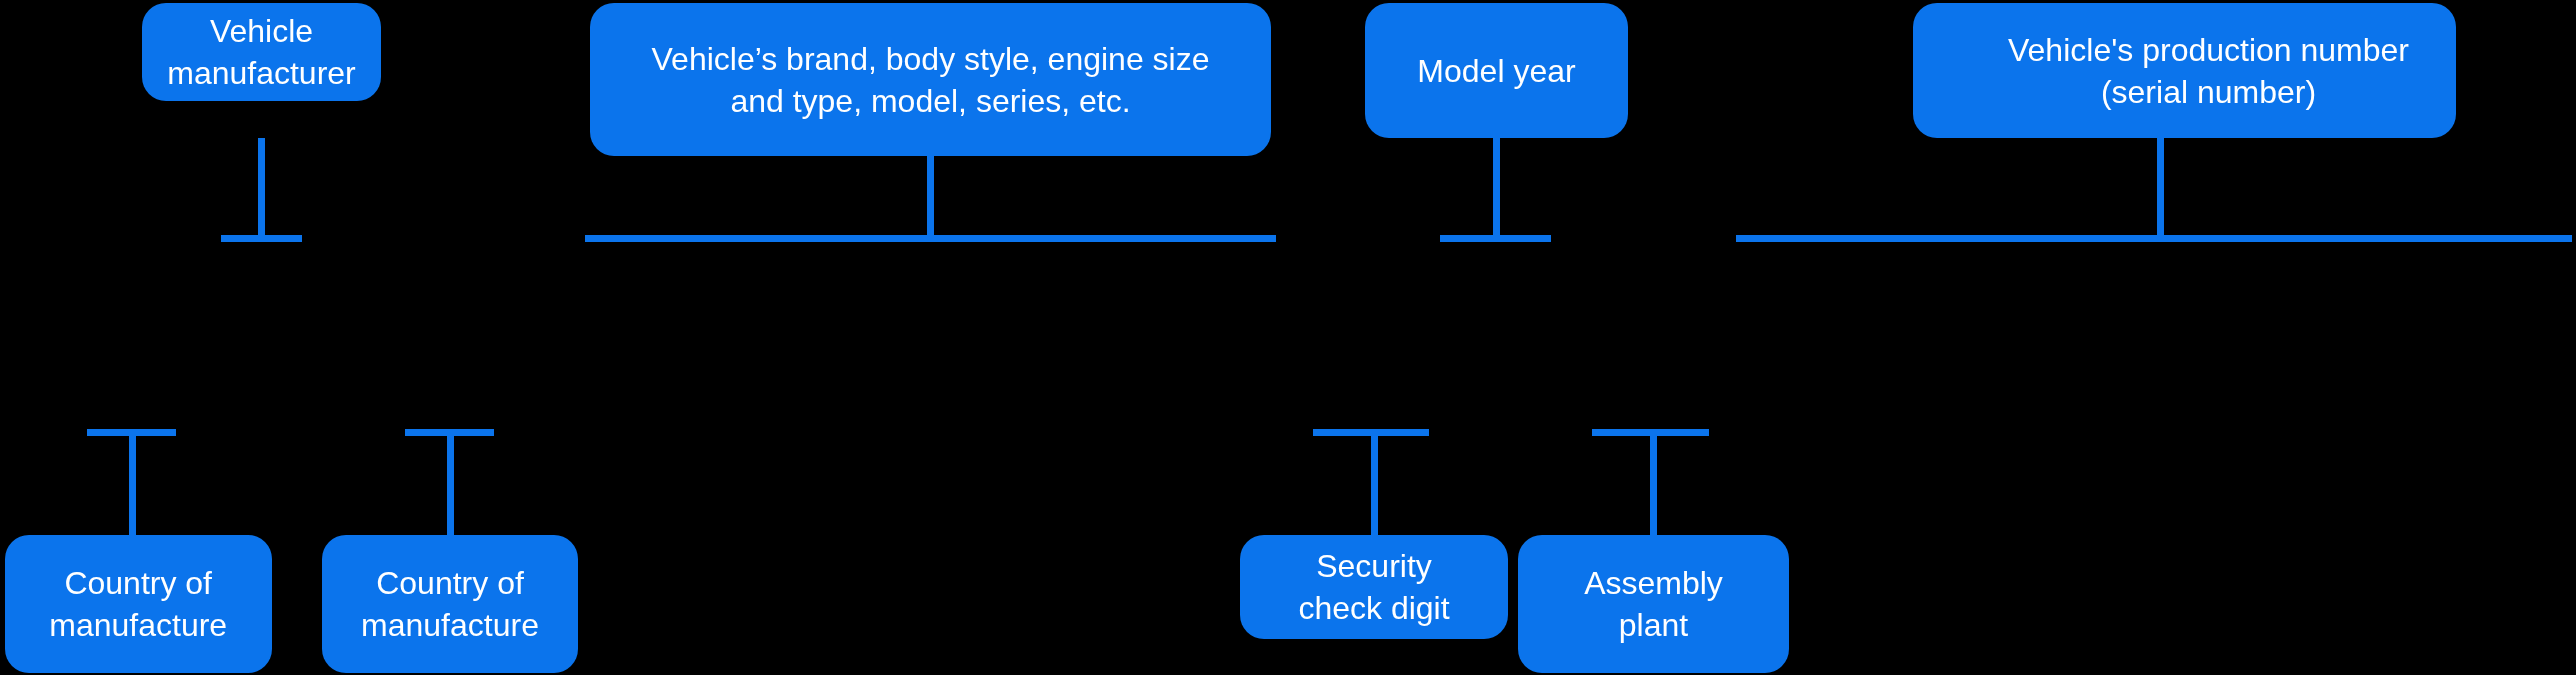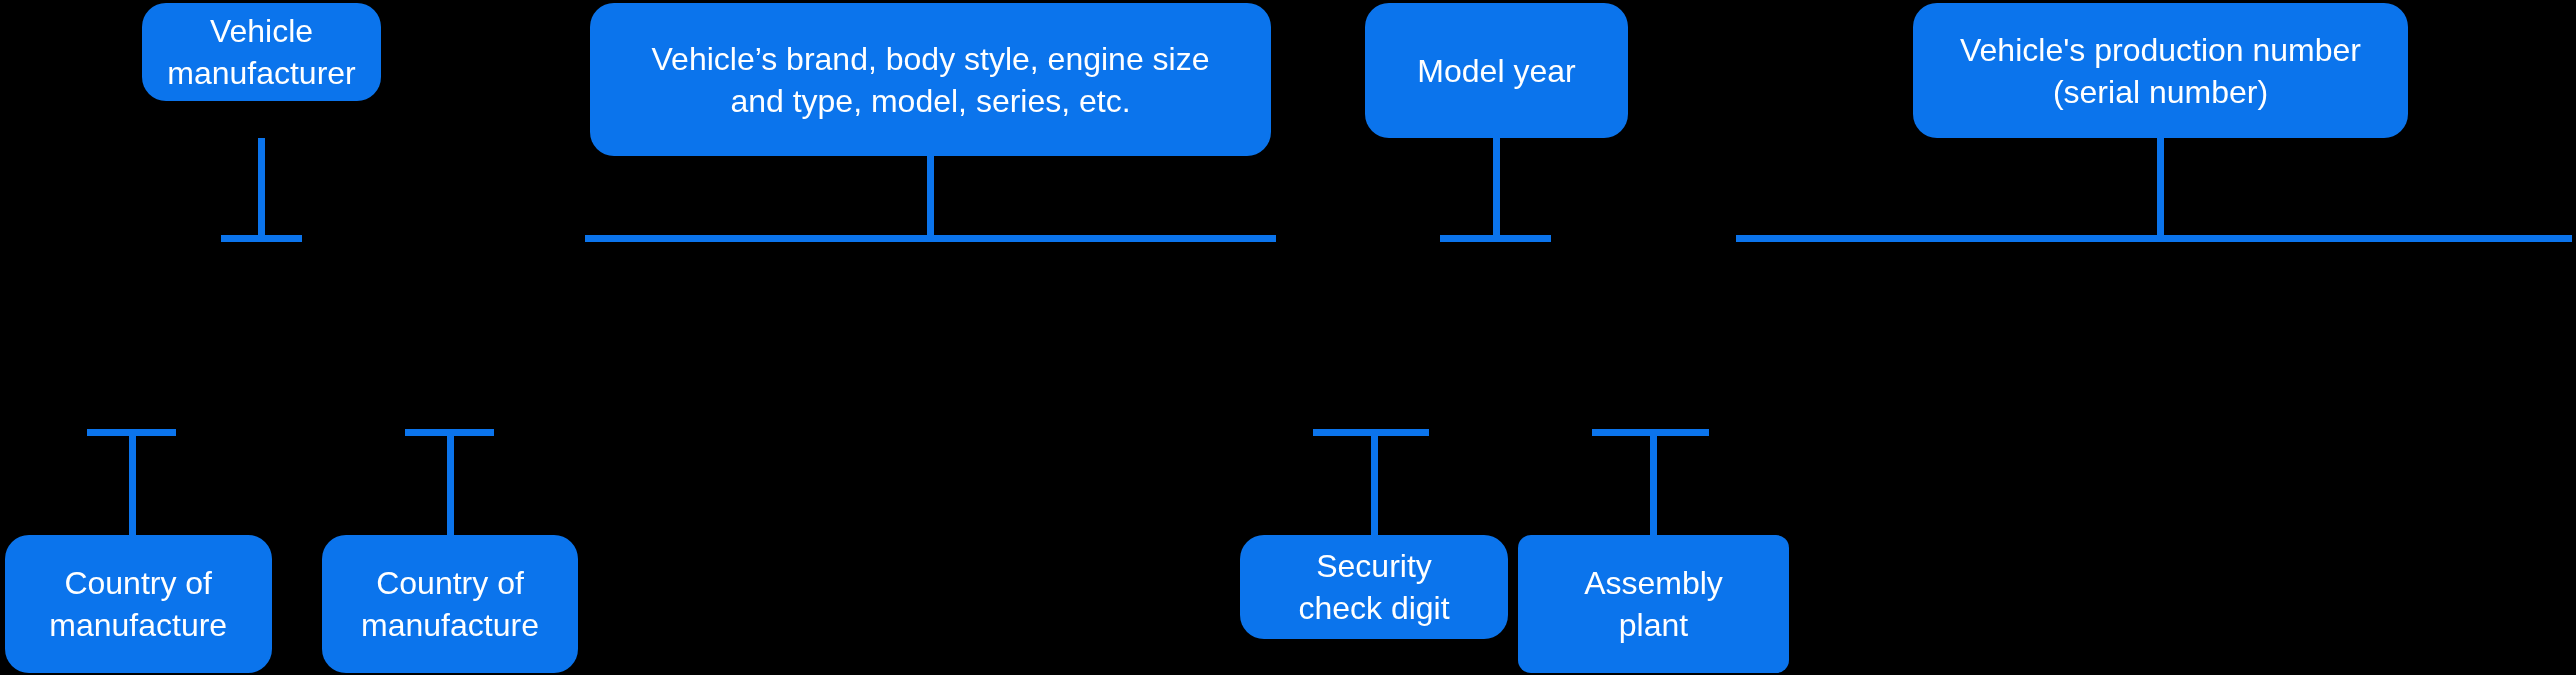"Vehicle's production number" div.node { padding-left: none -> 48px }
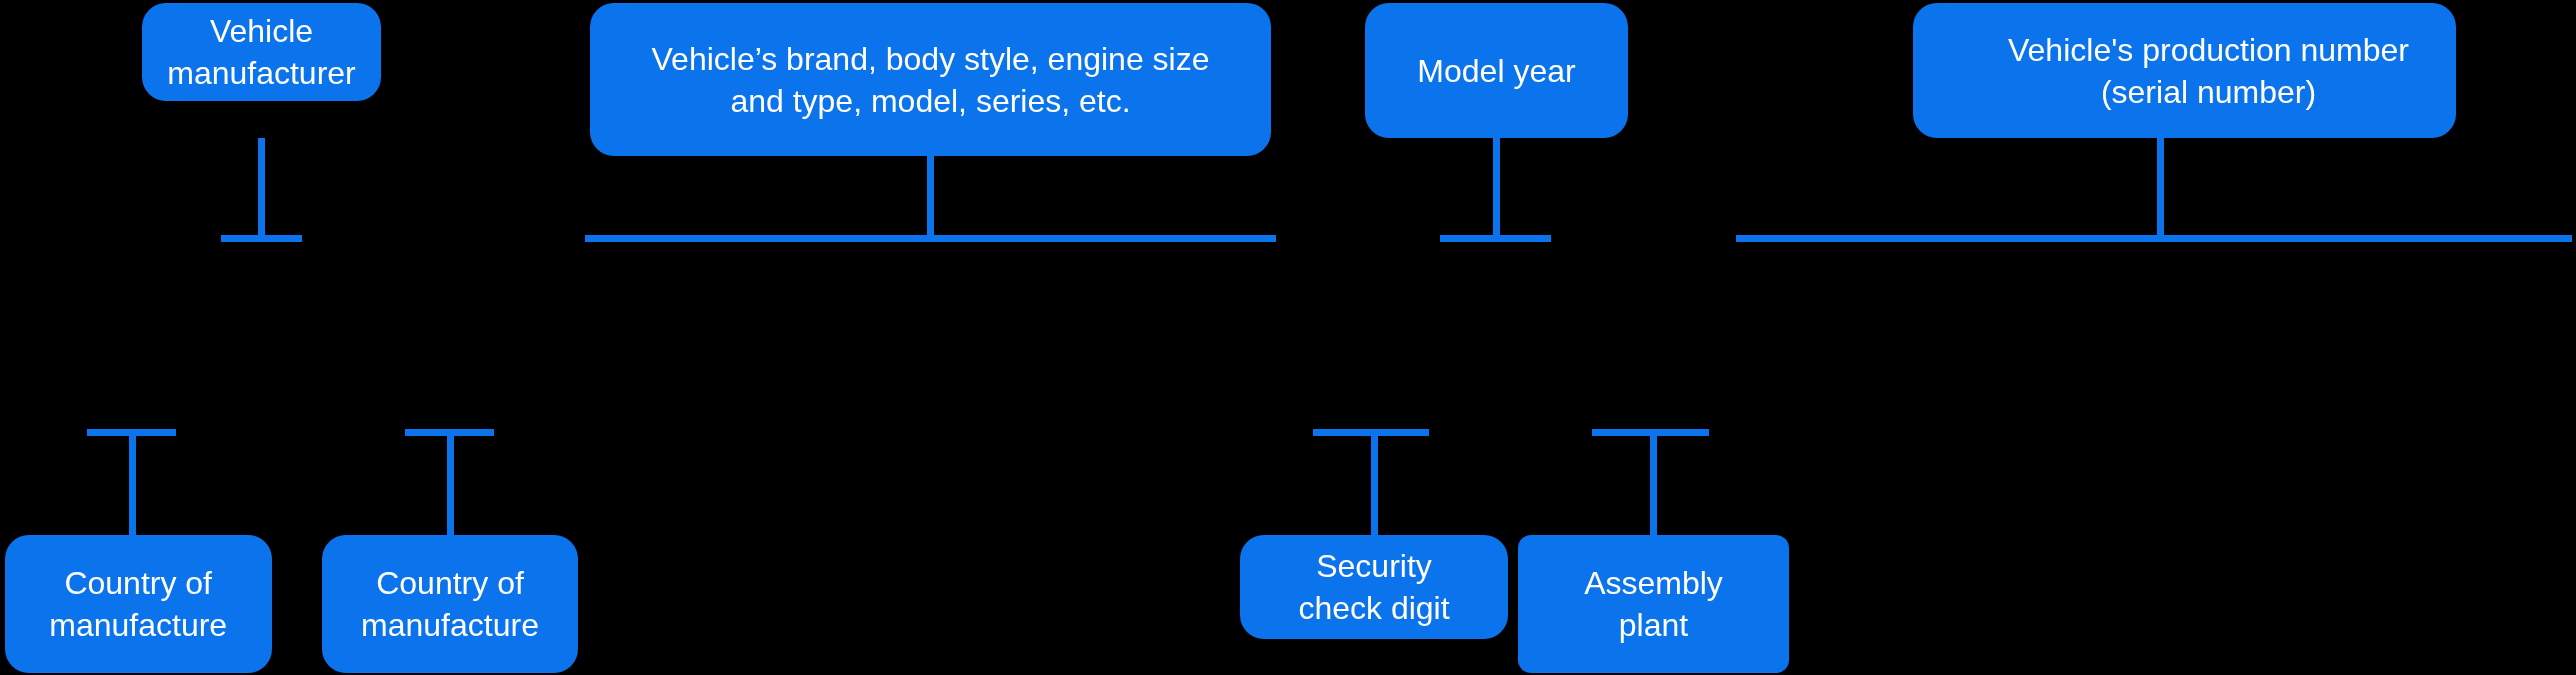"Assembly" div.node { border-radius: 13px -> none }
